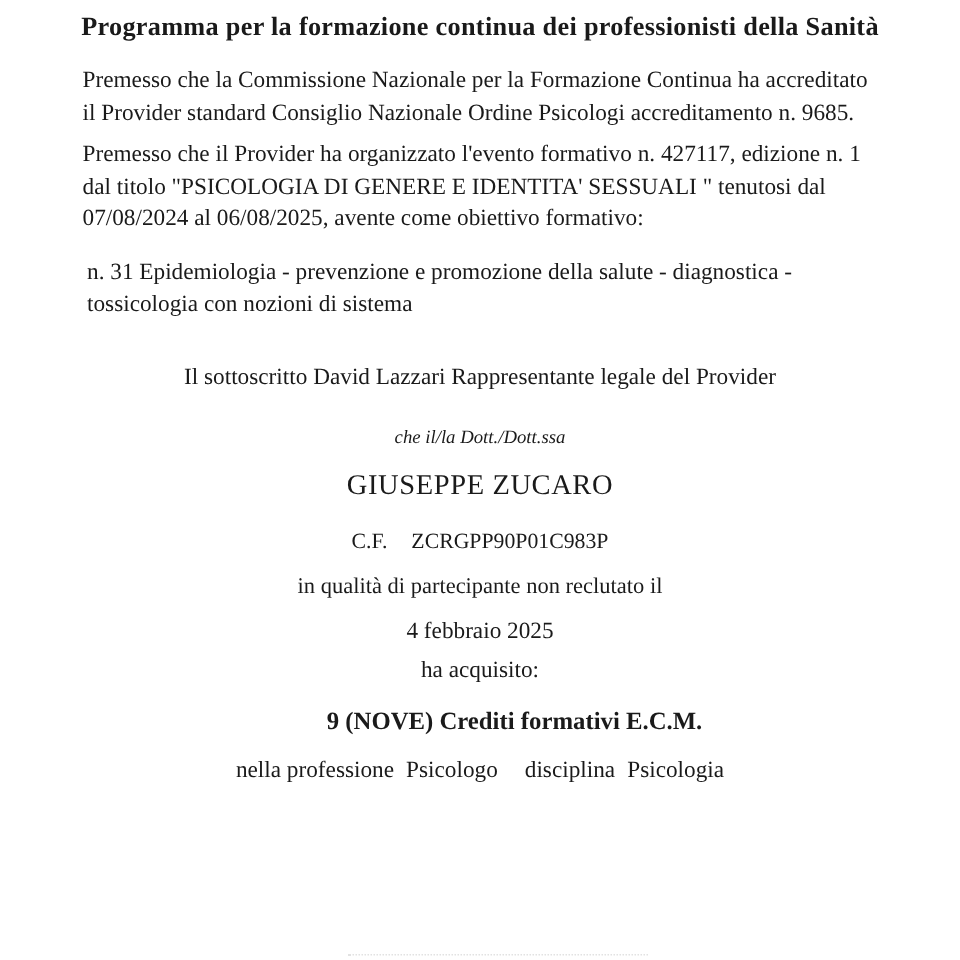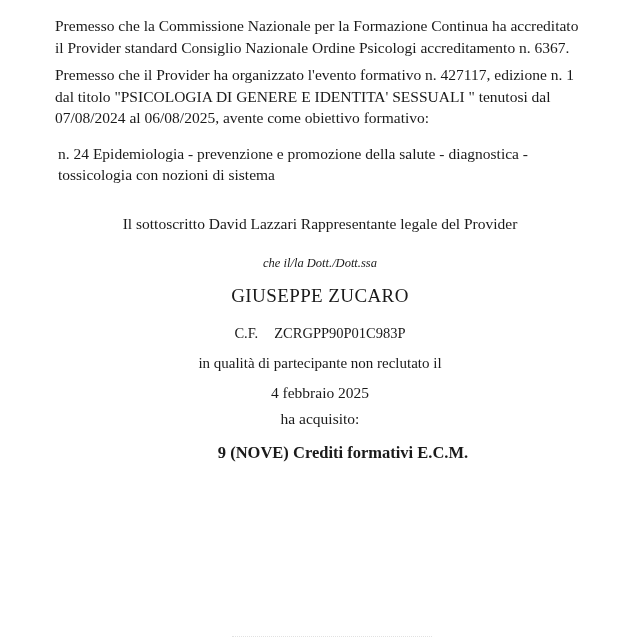"Programma per la formazione continua" h1.doc-title { html: none -> <h1>Programma per la formazione continua dei professionisti della Sanità</h1> }
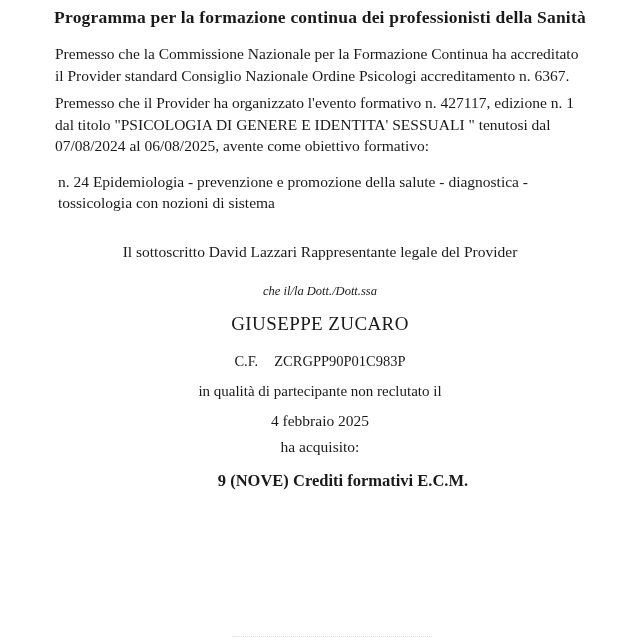"Premesso che la Commissione Nazionale" p.premise { text: 6367 -> 9685 }
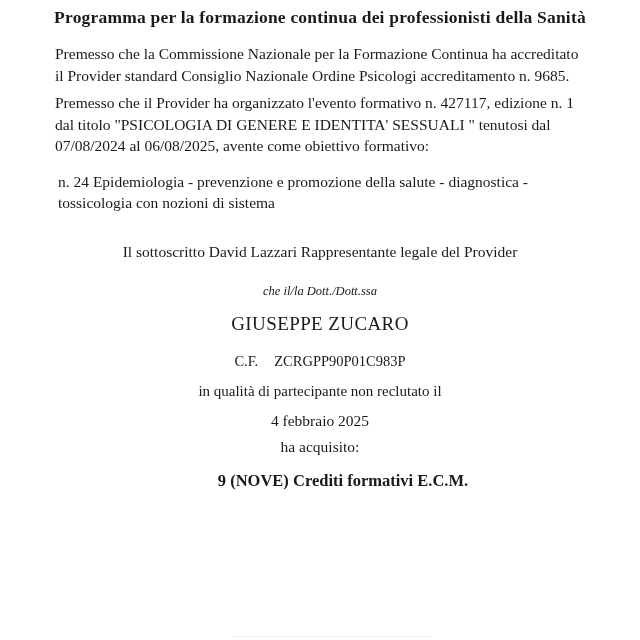"n. 24 Epidemiologia - prevenzione" p.objective { text: 24 -> 31 }
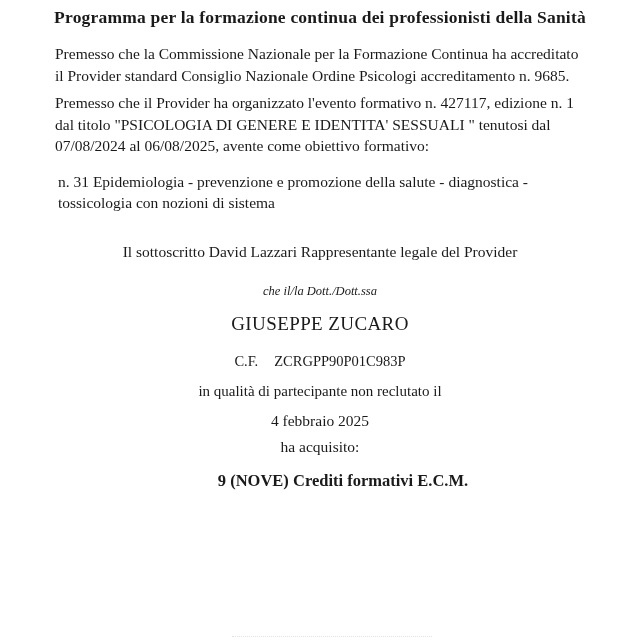"nella professione Psicologo disciplina" p.center-line { html: none -> <p> <span>nella professione</span><span></span><span>Psicologo</span><span></span><span>disciplina</span><span></span><span>Psicologia</span> </p> }
